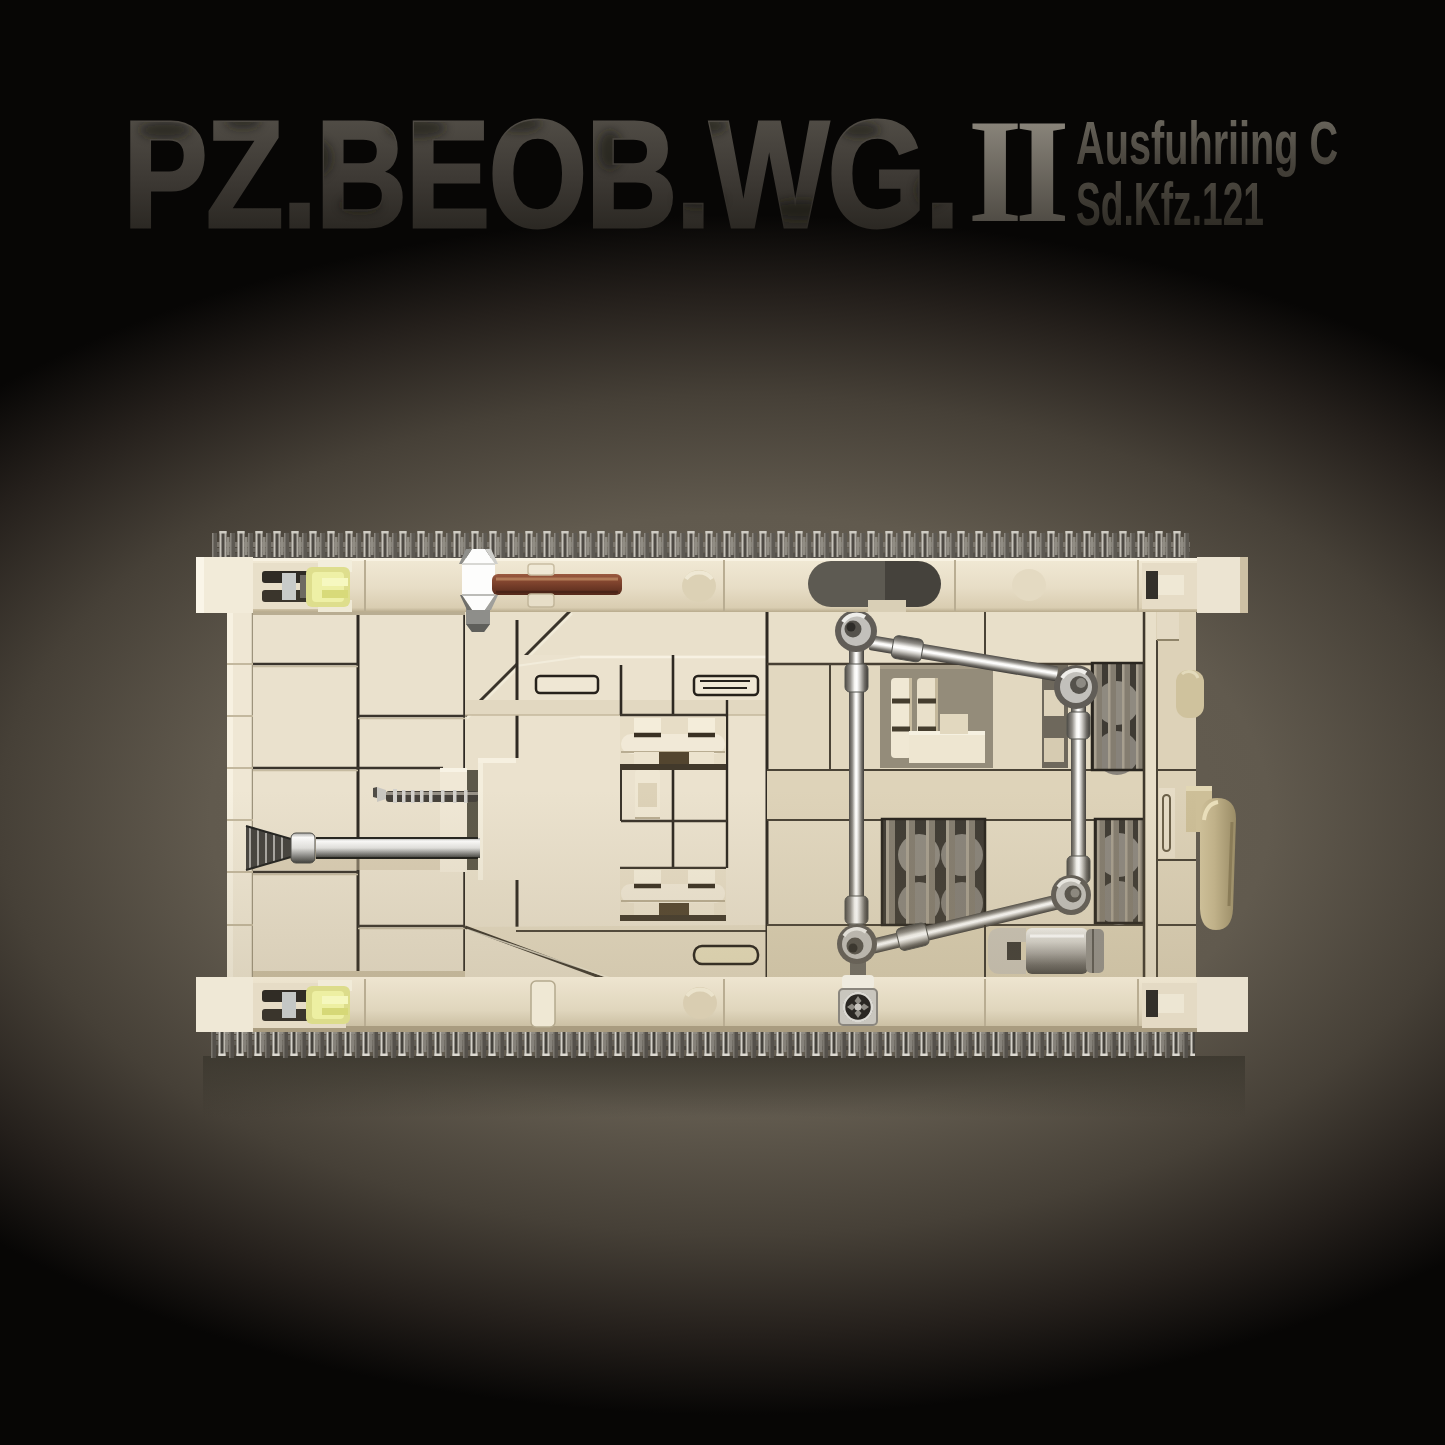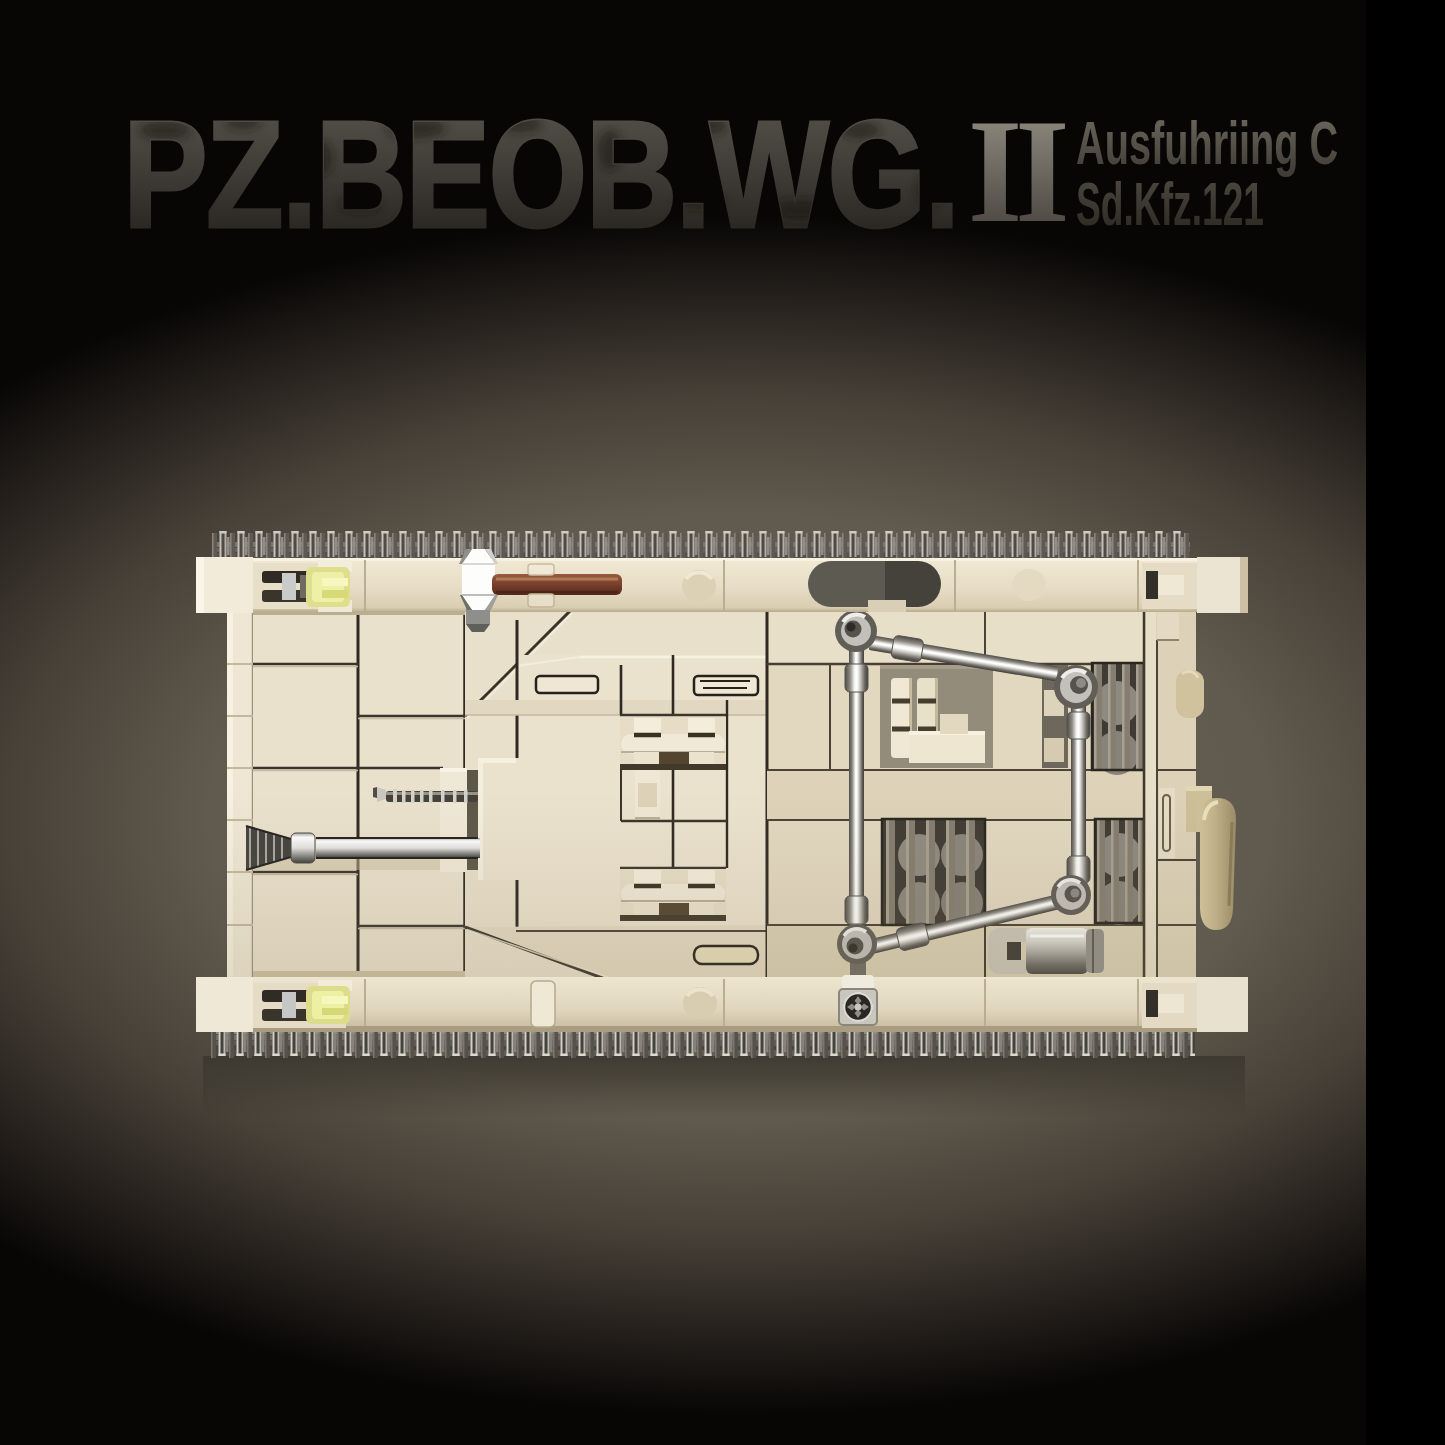"PZ.BEOB.WG." #stage { padding-left: 29px -> none; width: 1337px -> 1445px }
